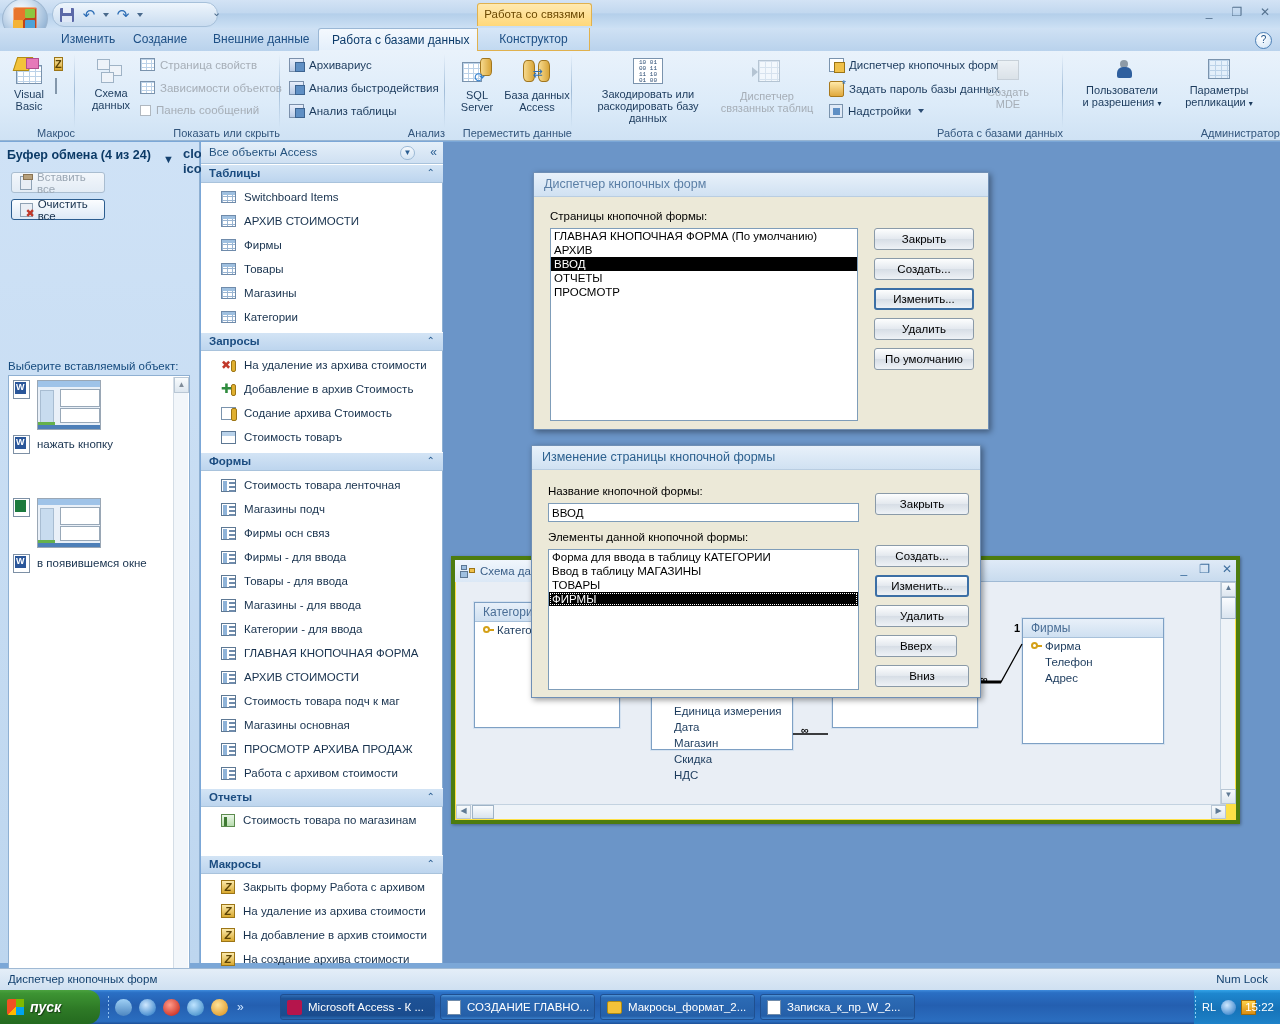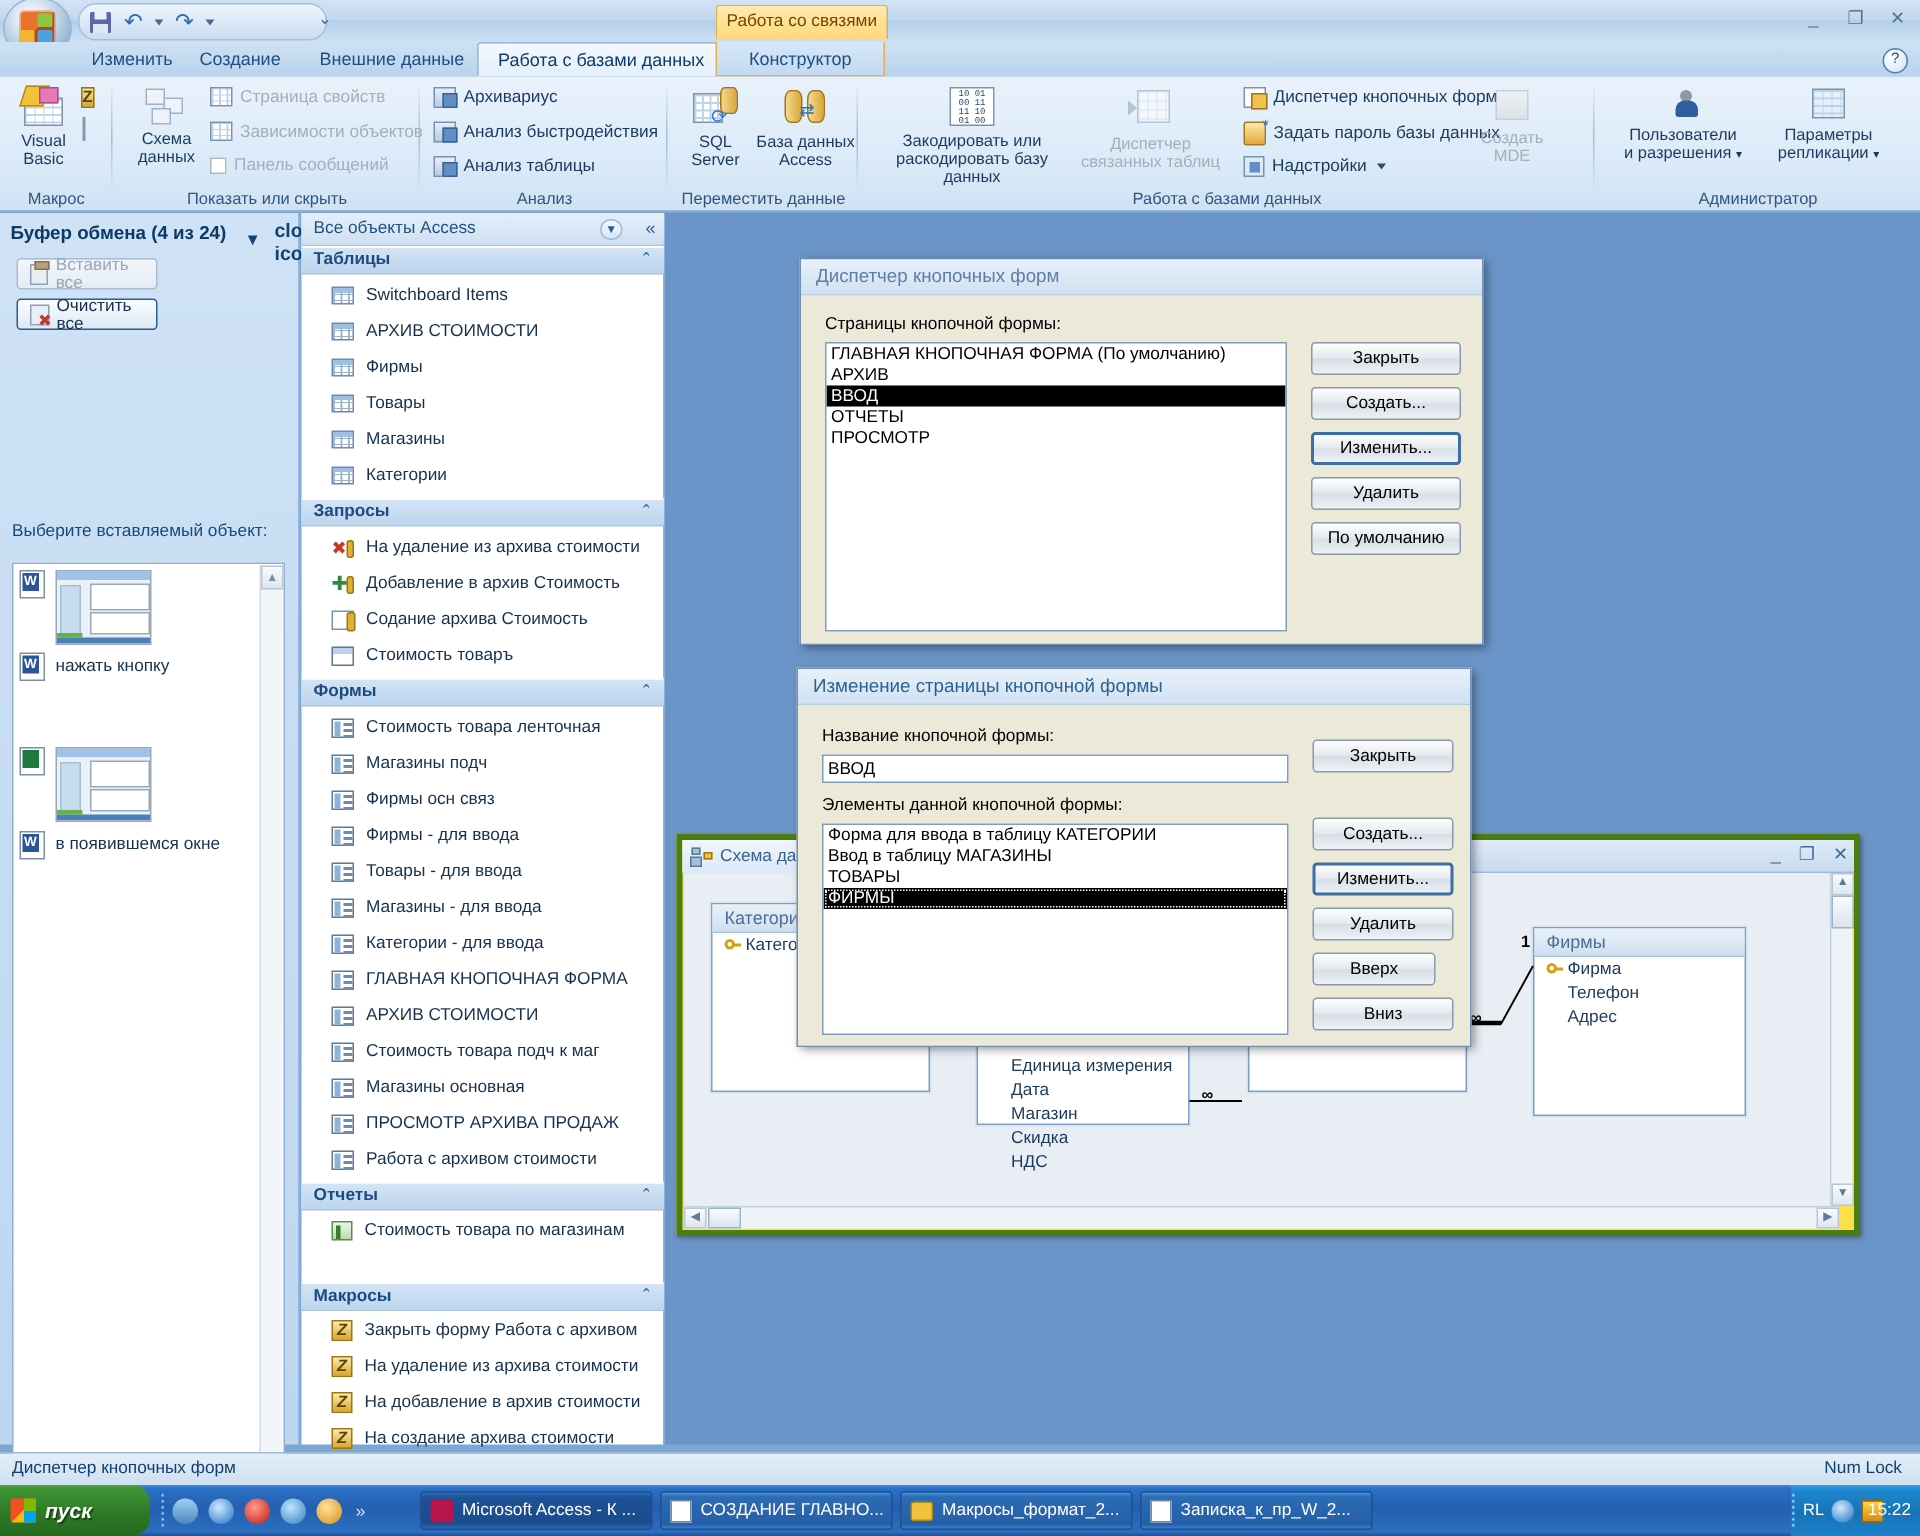"Макрос" .rgroup .glabel { text-align: center -> right }
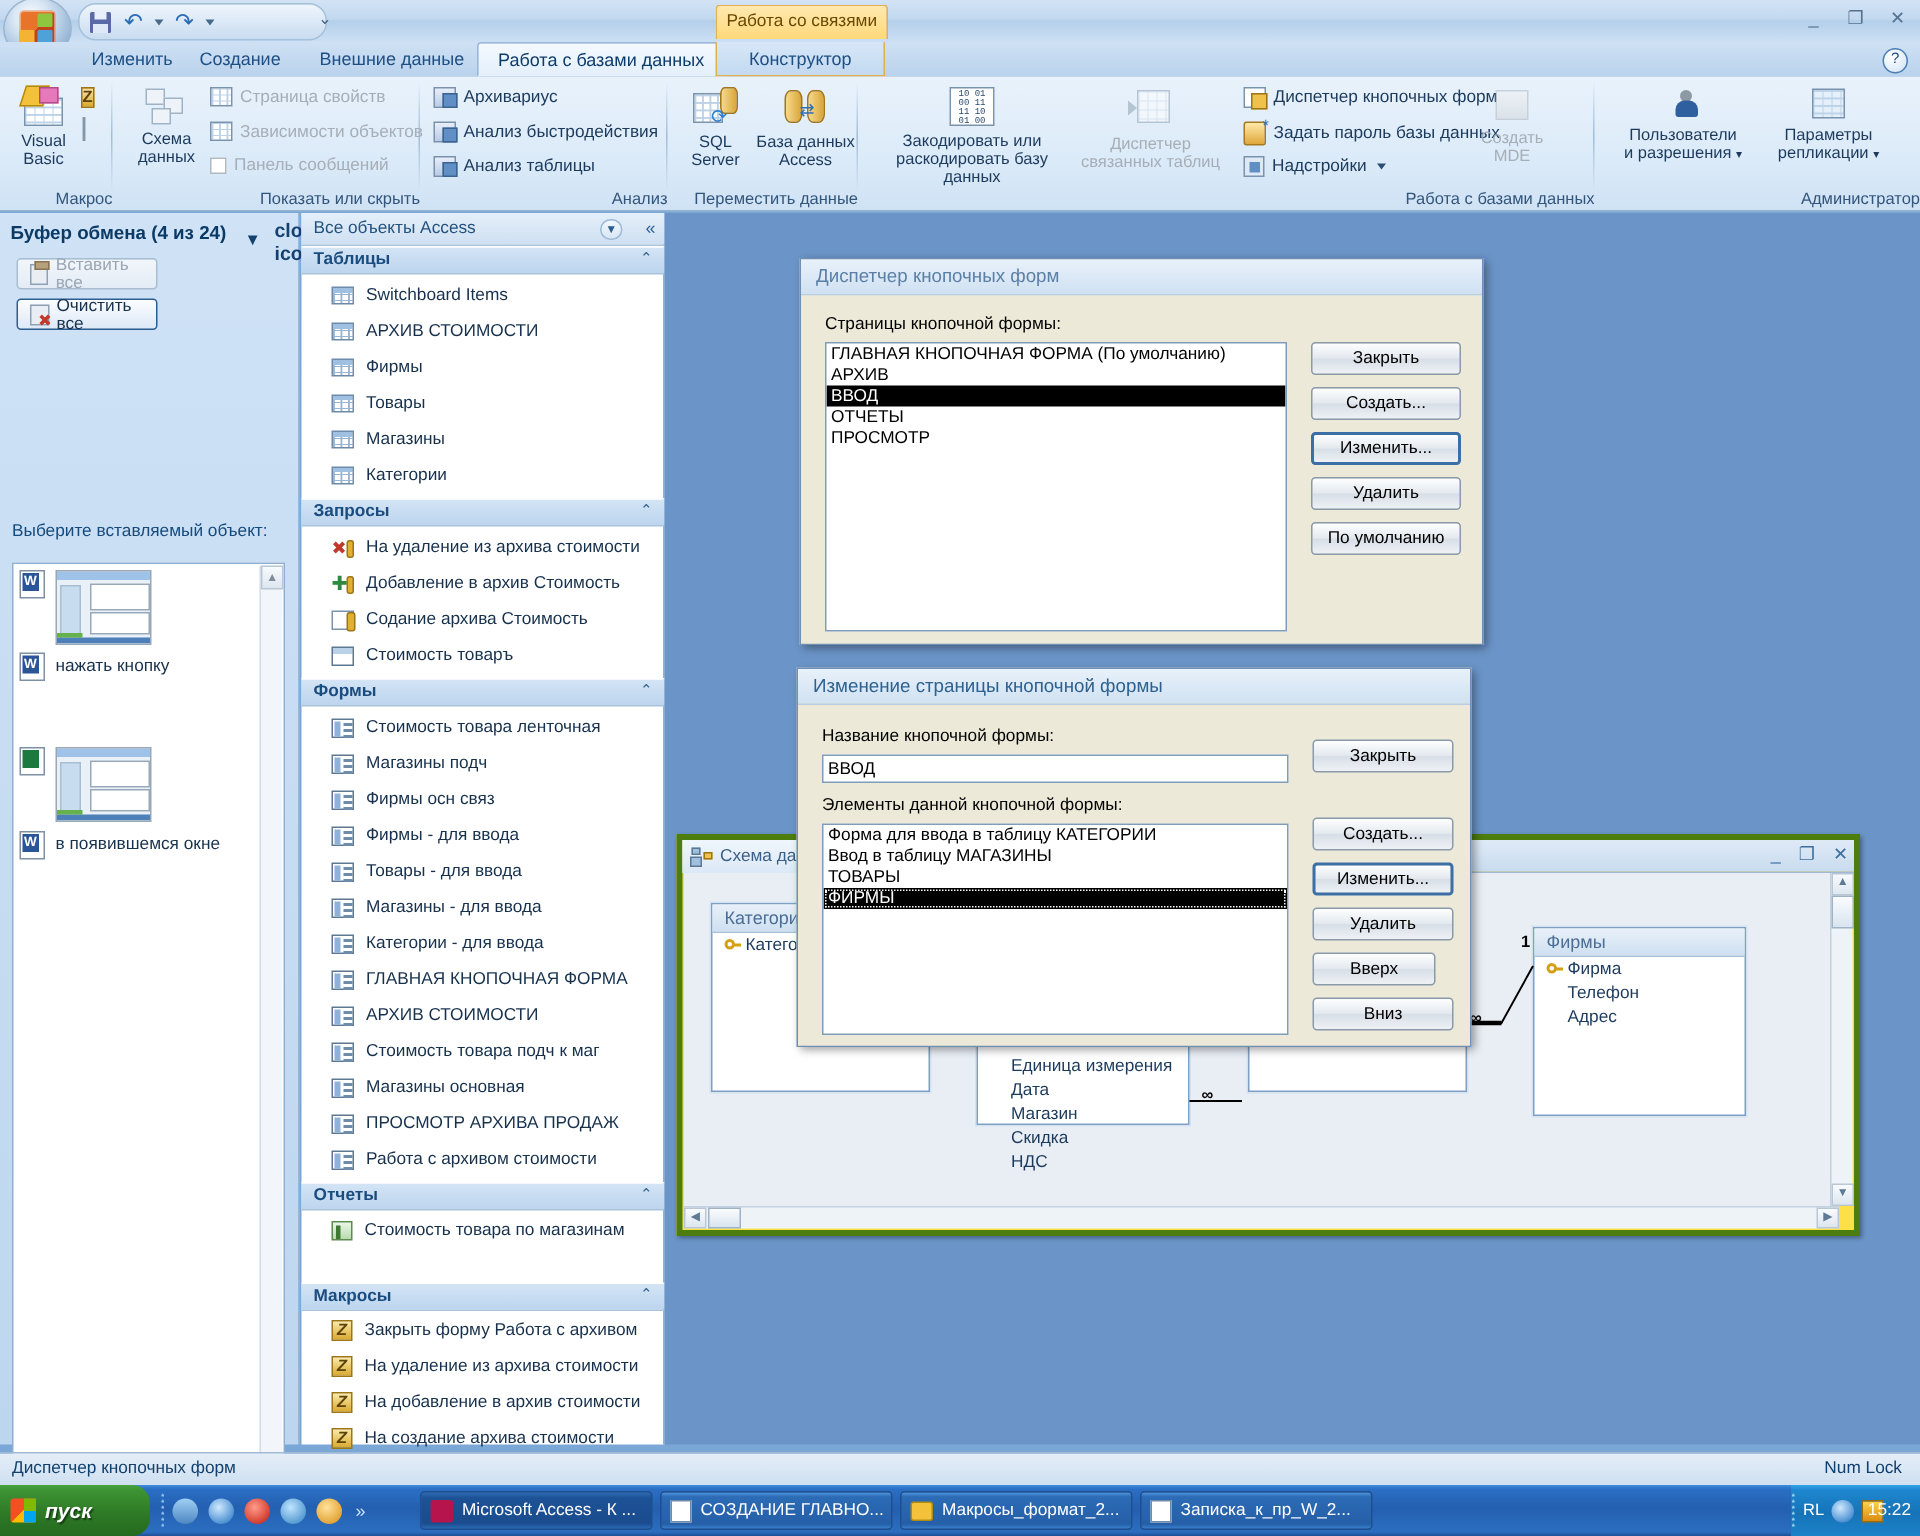"Выберите вставляемый объект:" .clip-sub { top: 206px -> 218px }
